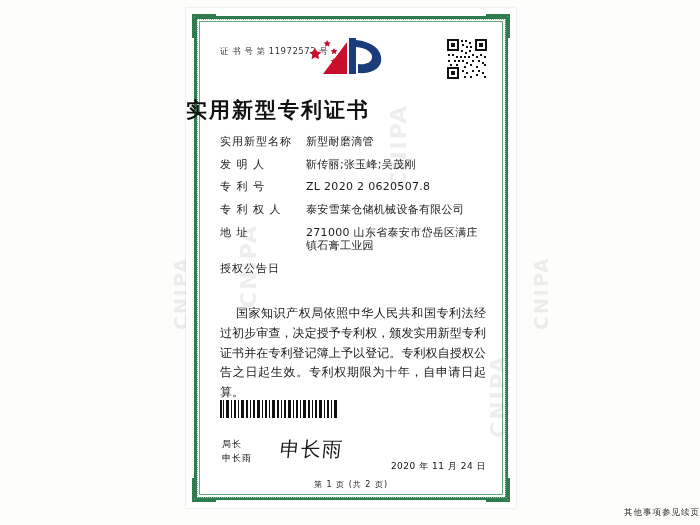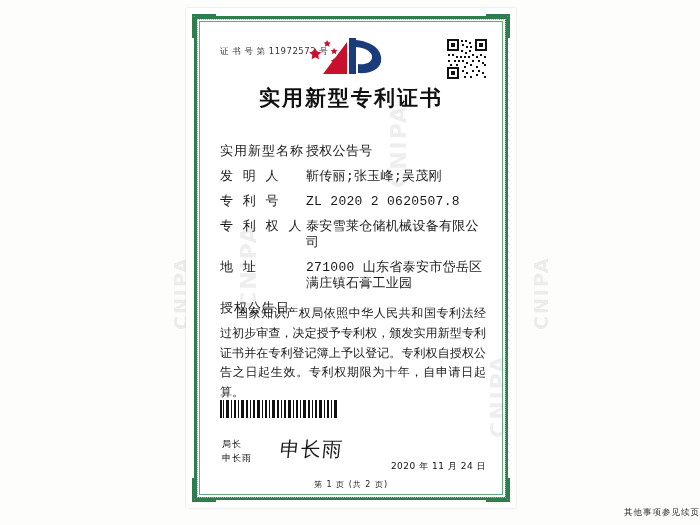"实用新型专利证书" .title { text-align: center -> left; top: 76px -> 88px }
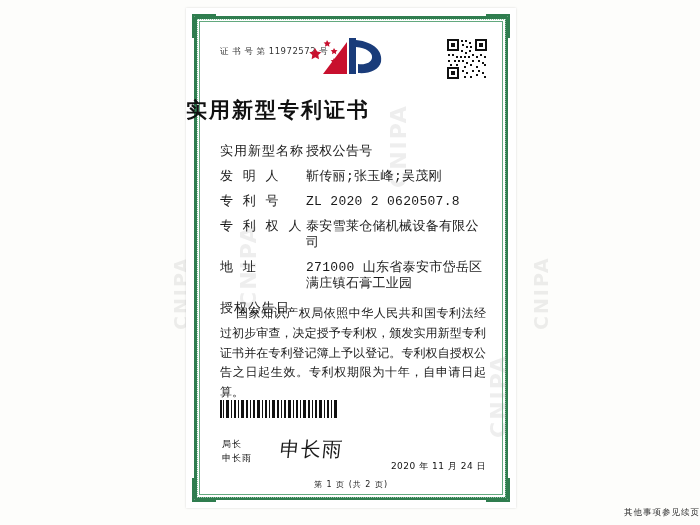"实用新型名称" .fields { font-family: Liberation Mono, monospace -> none; font-size: 13px -> 11px; top: 136px -> 127px }
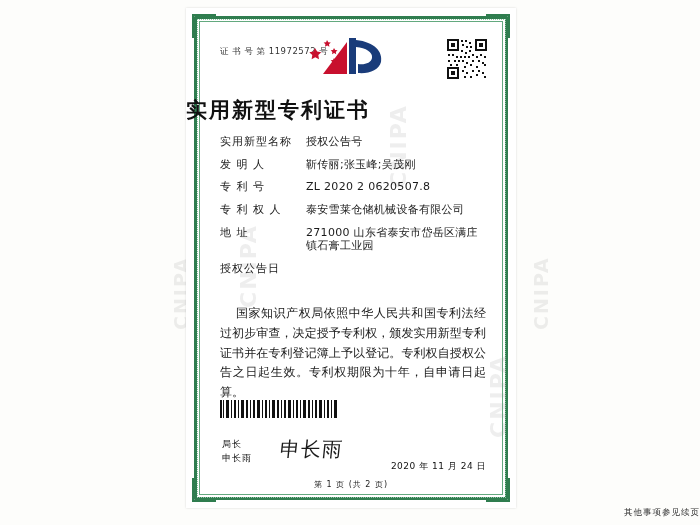"授权公告号" span.value { text: 授权公告号 -> 新型耐磨滴管 }
